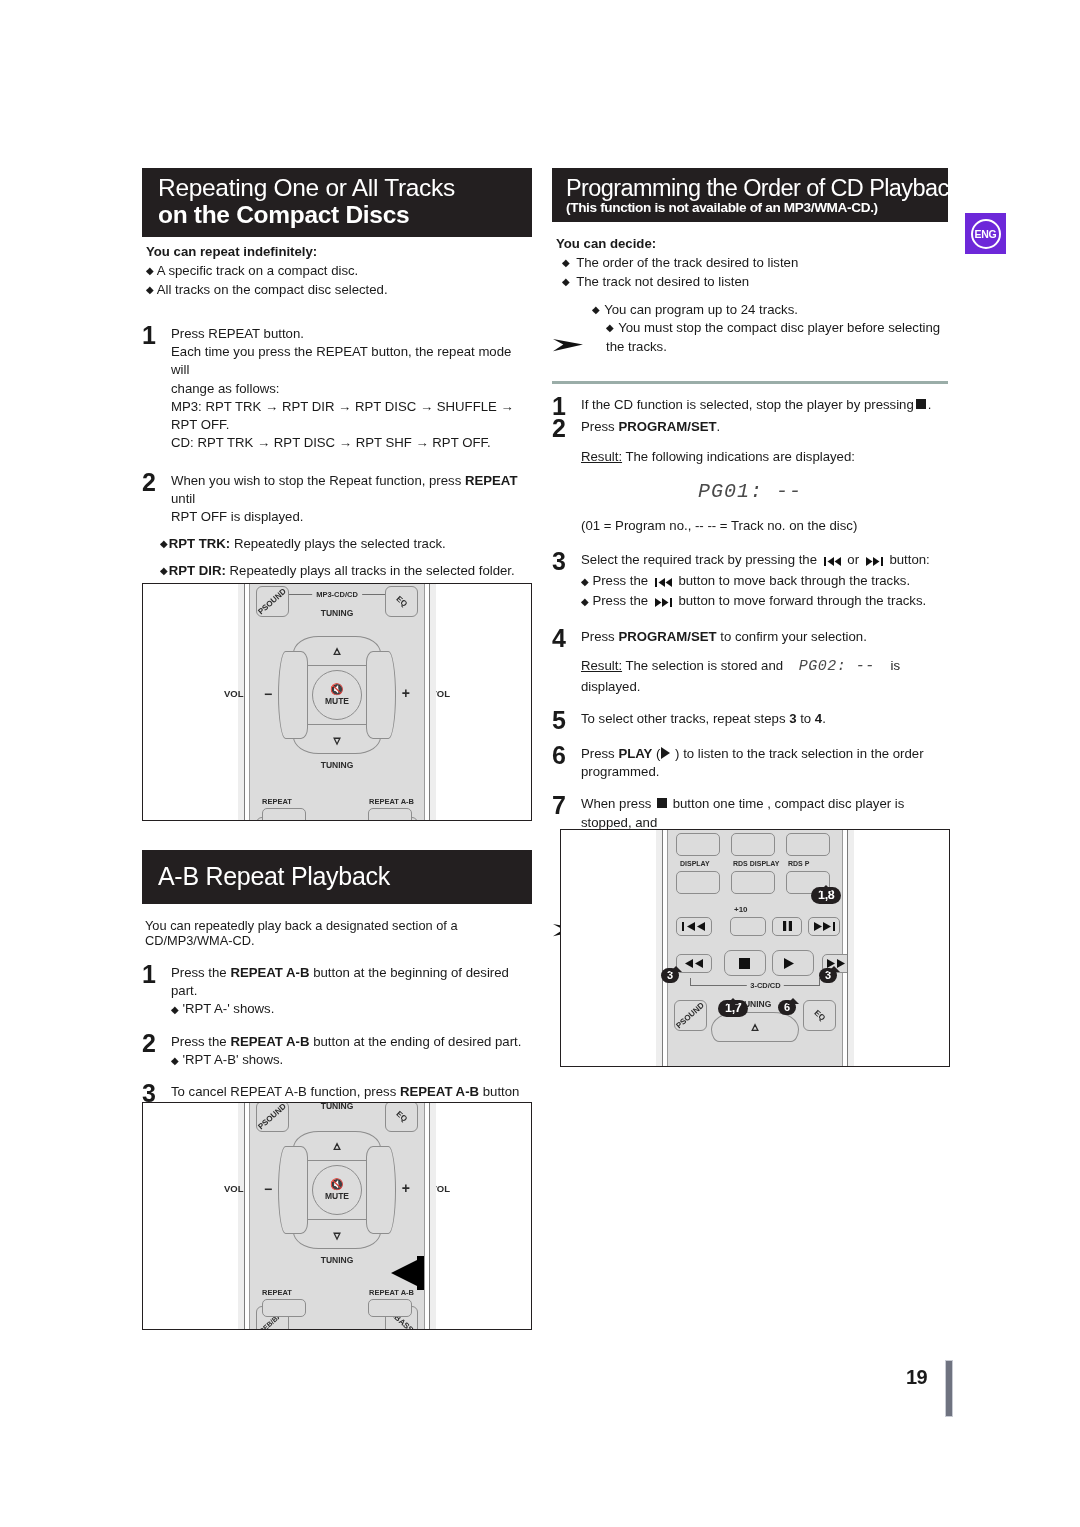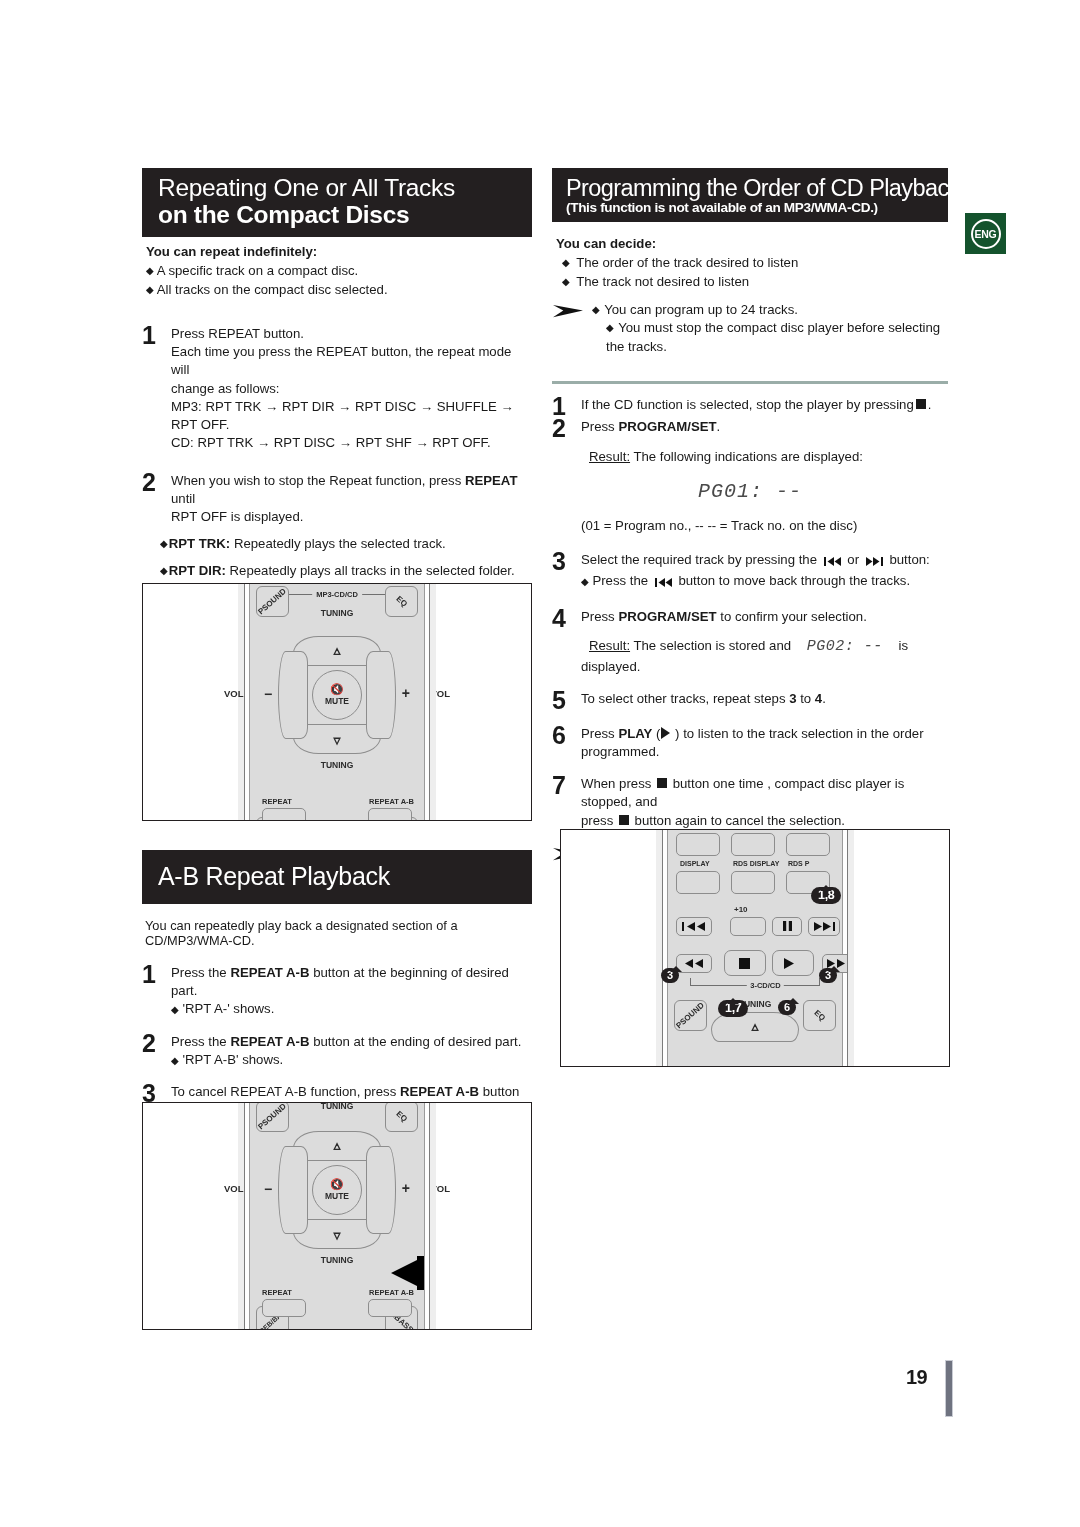"ENG" .eng { background: #14532d -> #6d28d9 }
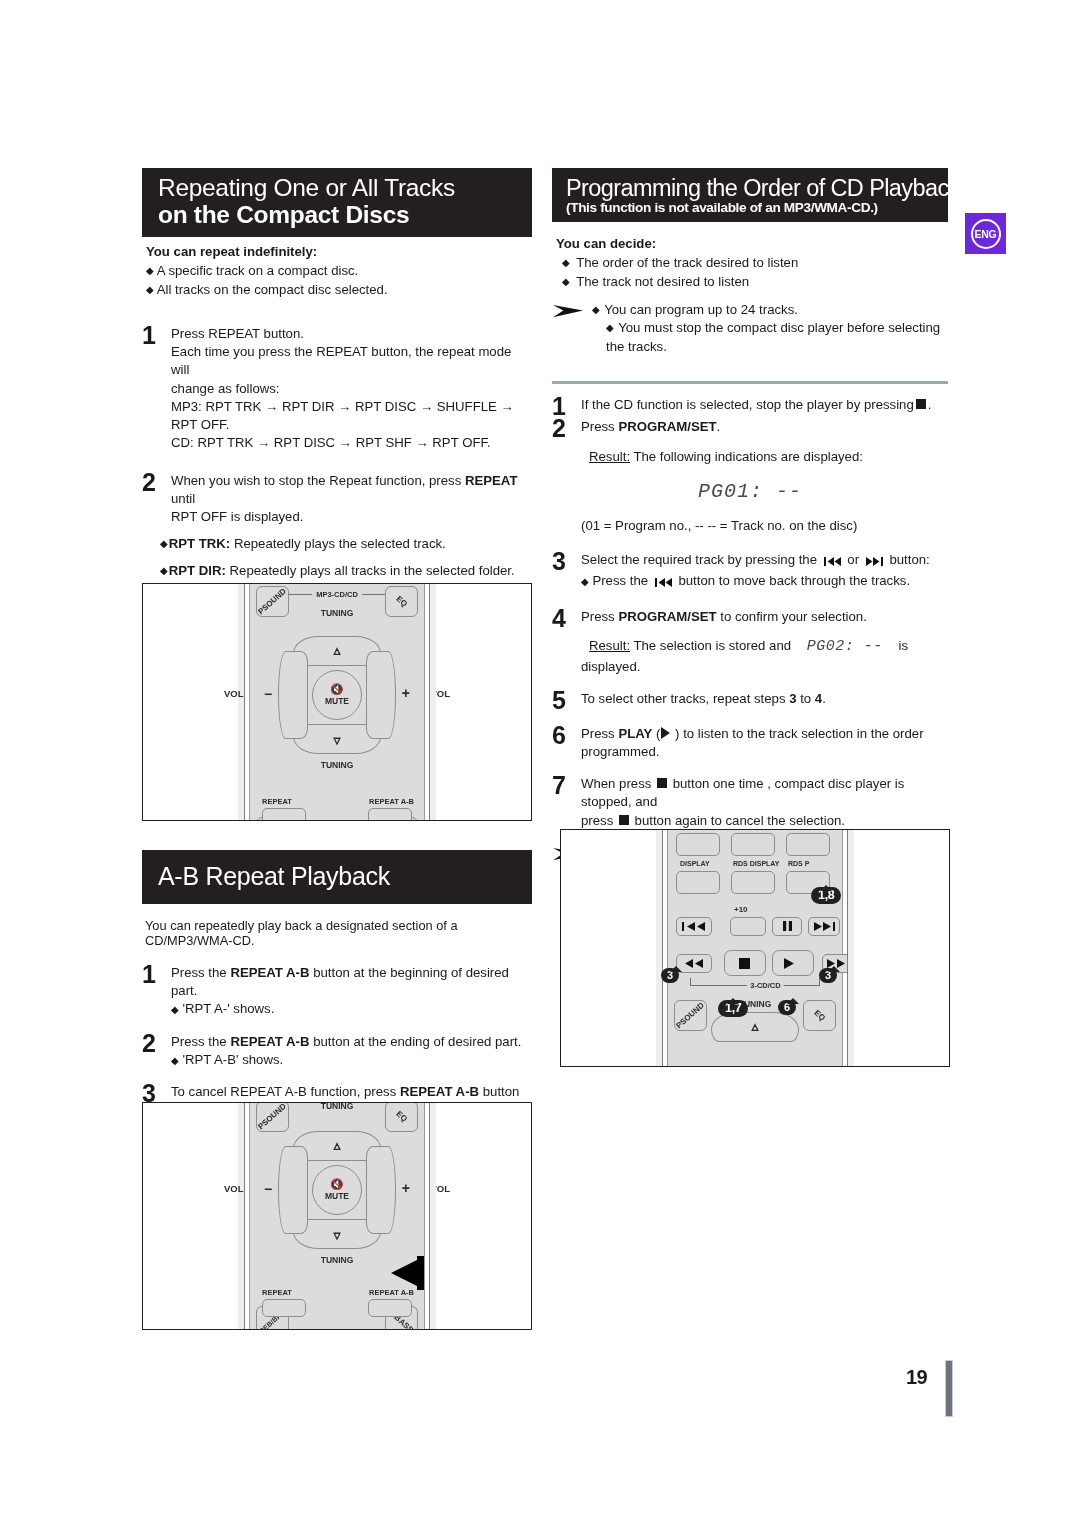"◆ You can program up" .note { align-items: none -> flex-end }
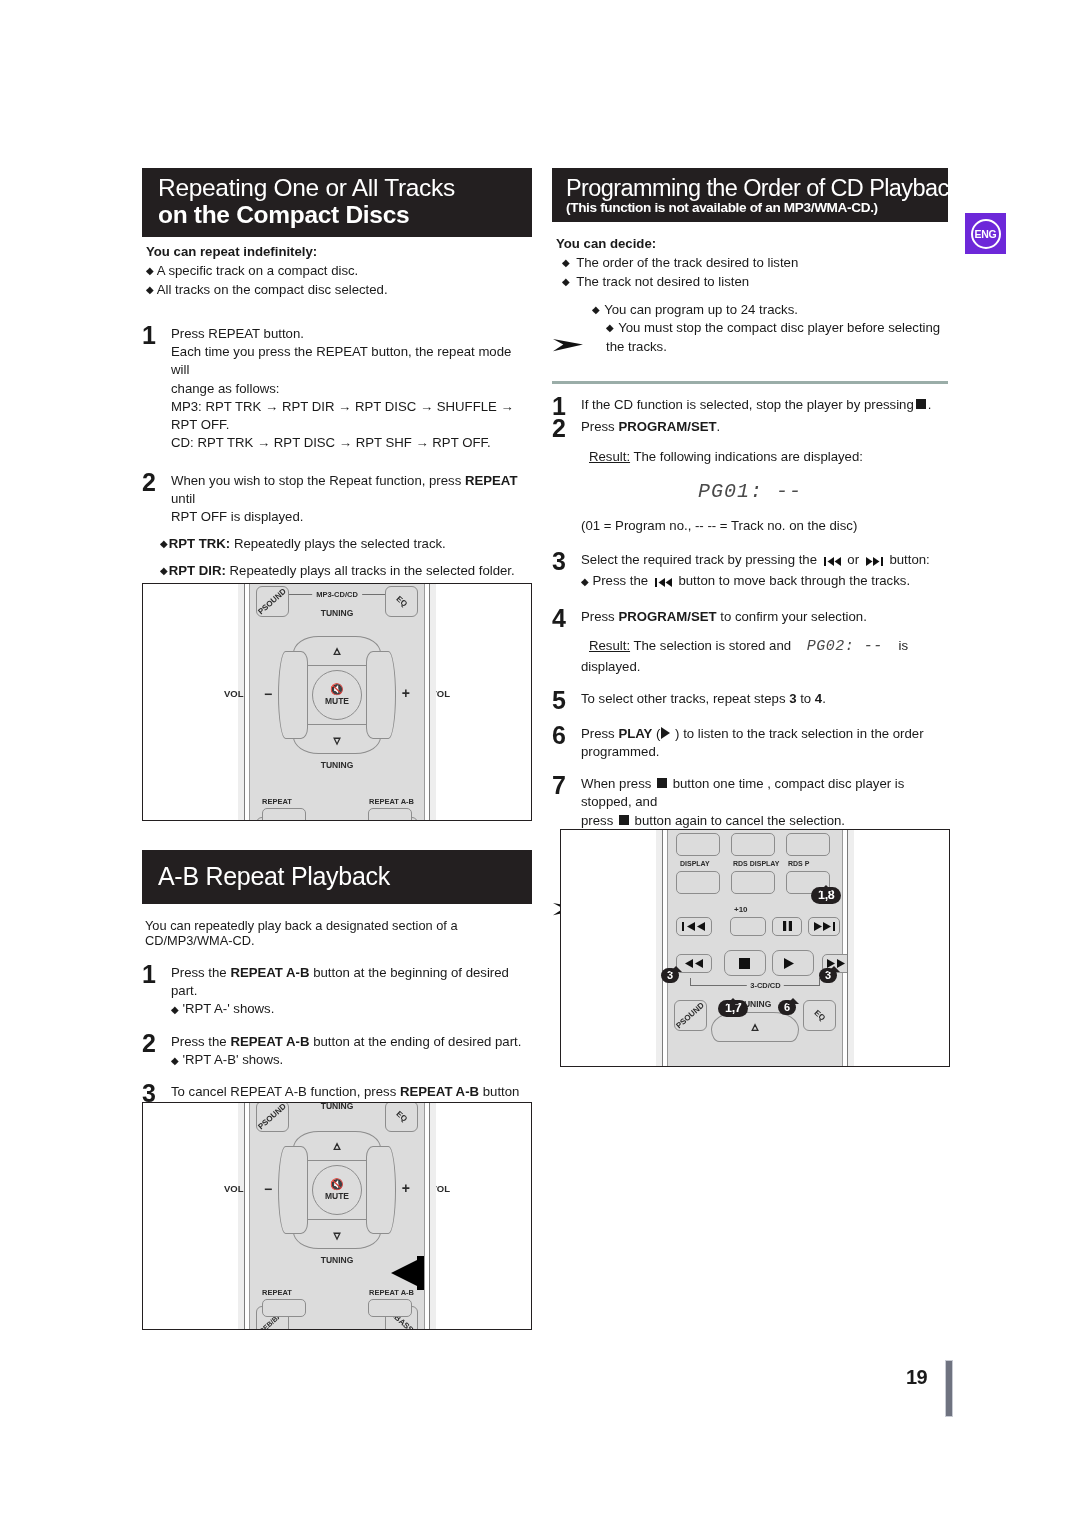"Result:" .res u { margin-left: 8px -> none }
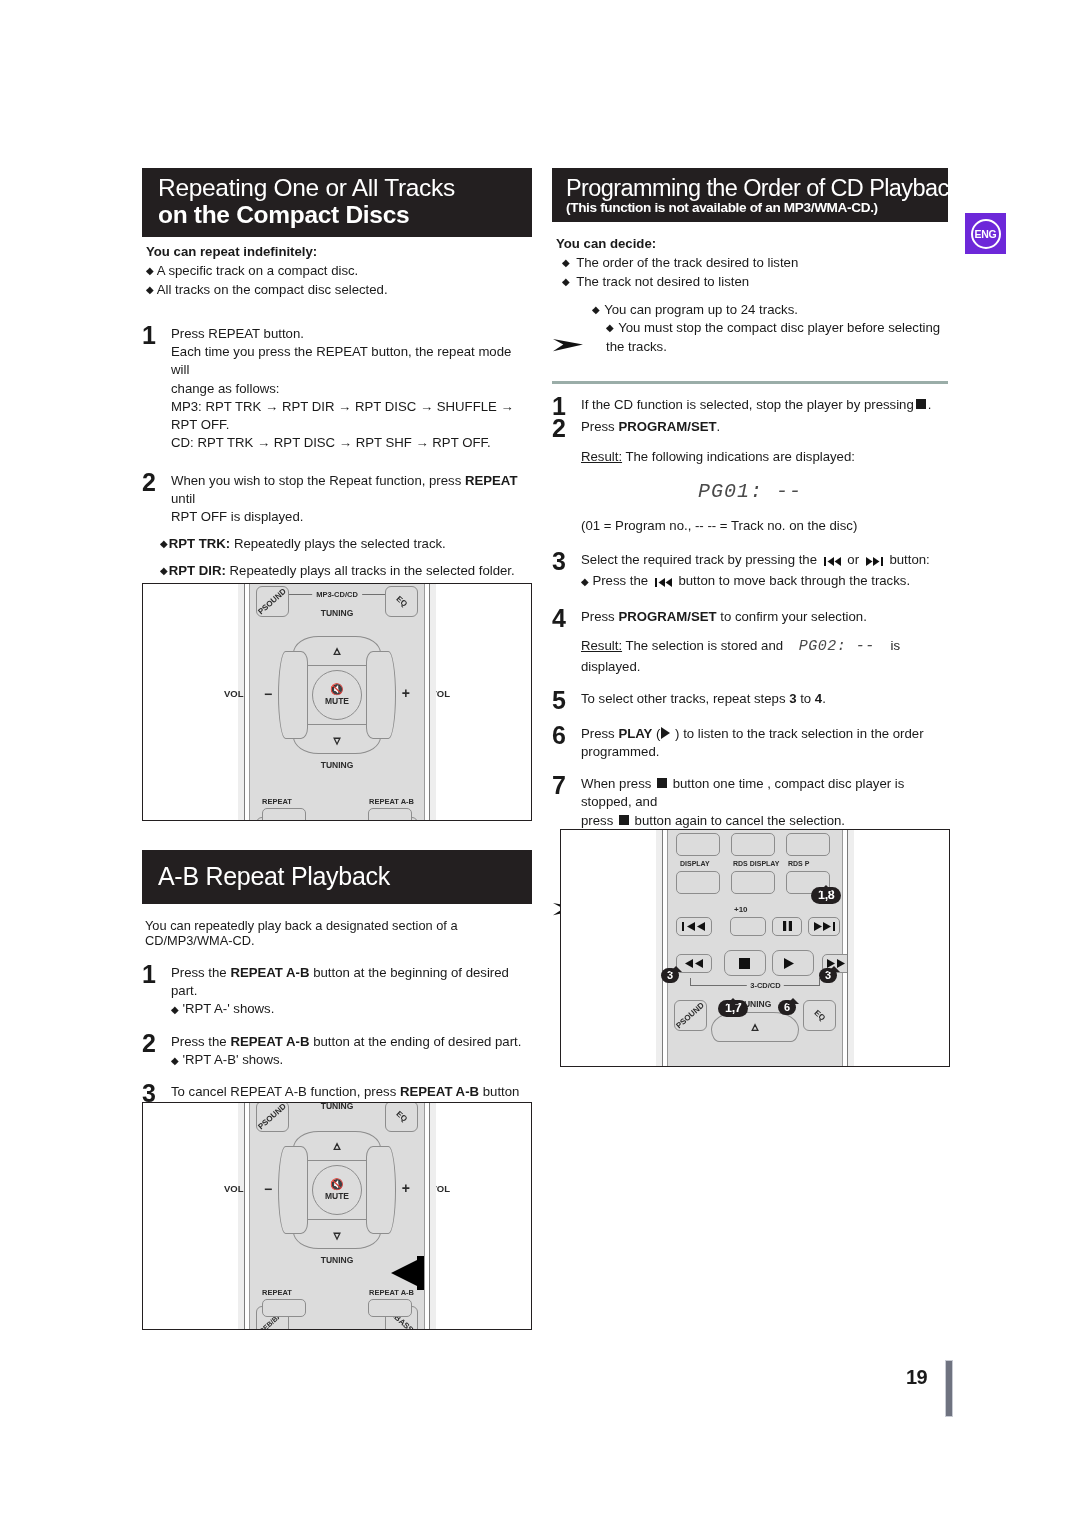"◆ Press the button to move forward" div { html: none -> <div><span>◆</span> <span>Press the </span><span><svg> <path></path> <path></path> <rect></rect> </svg></span><span> button to move forward through the tracks.</span></div> }
